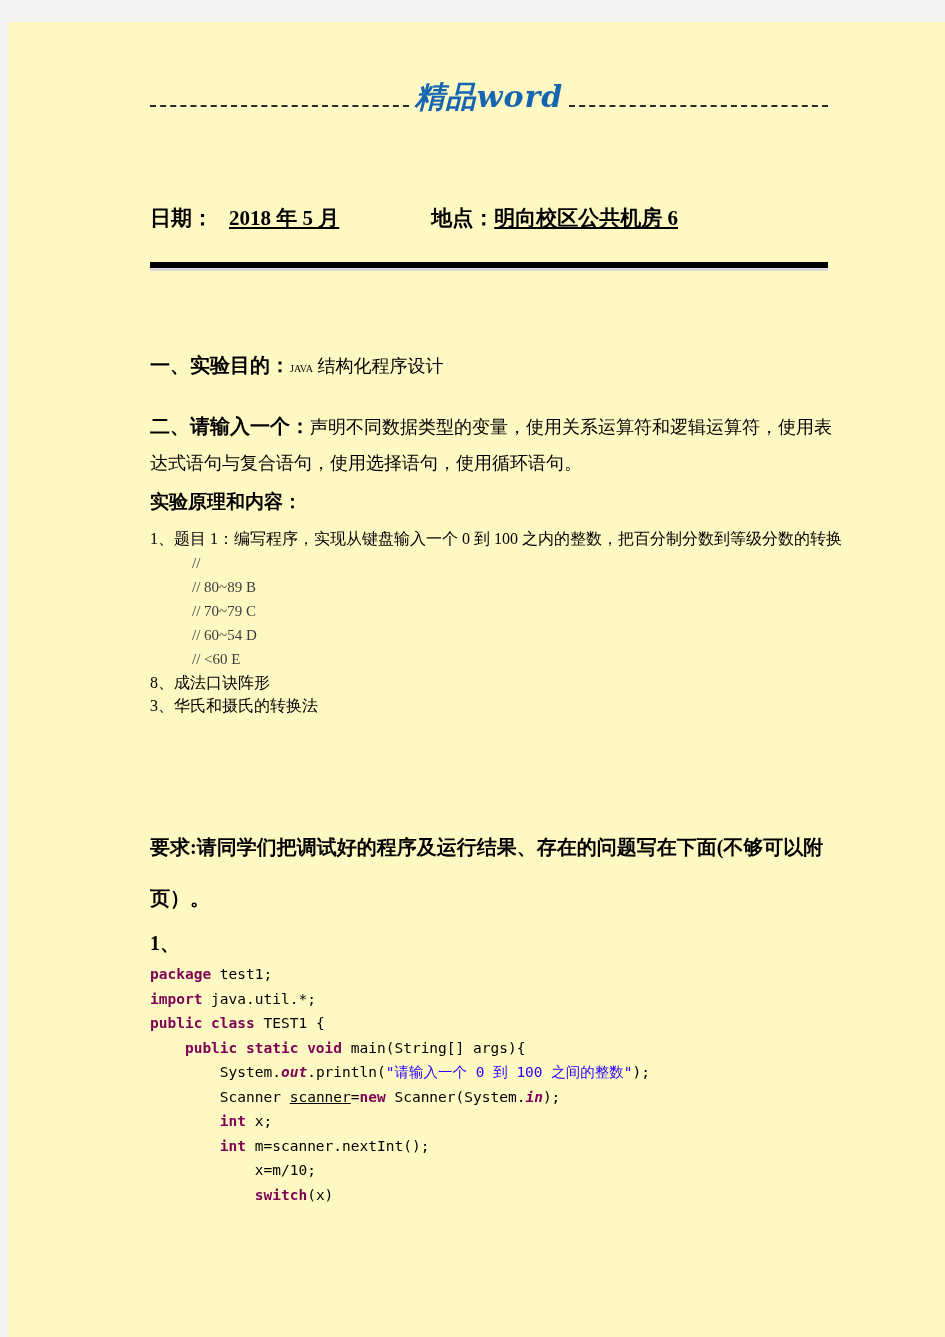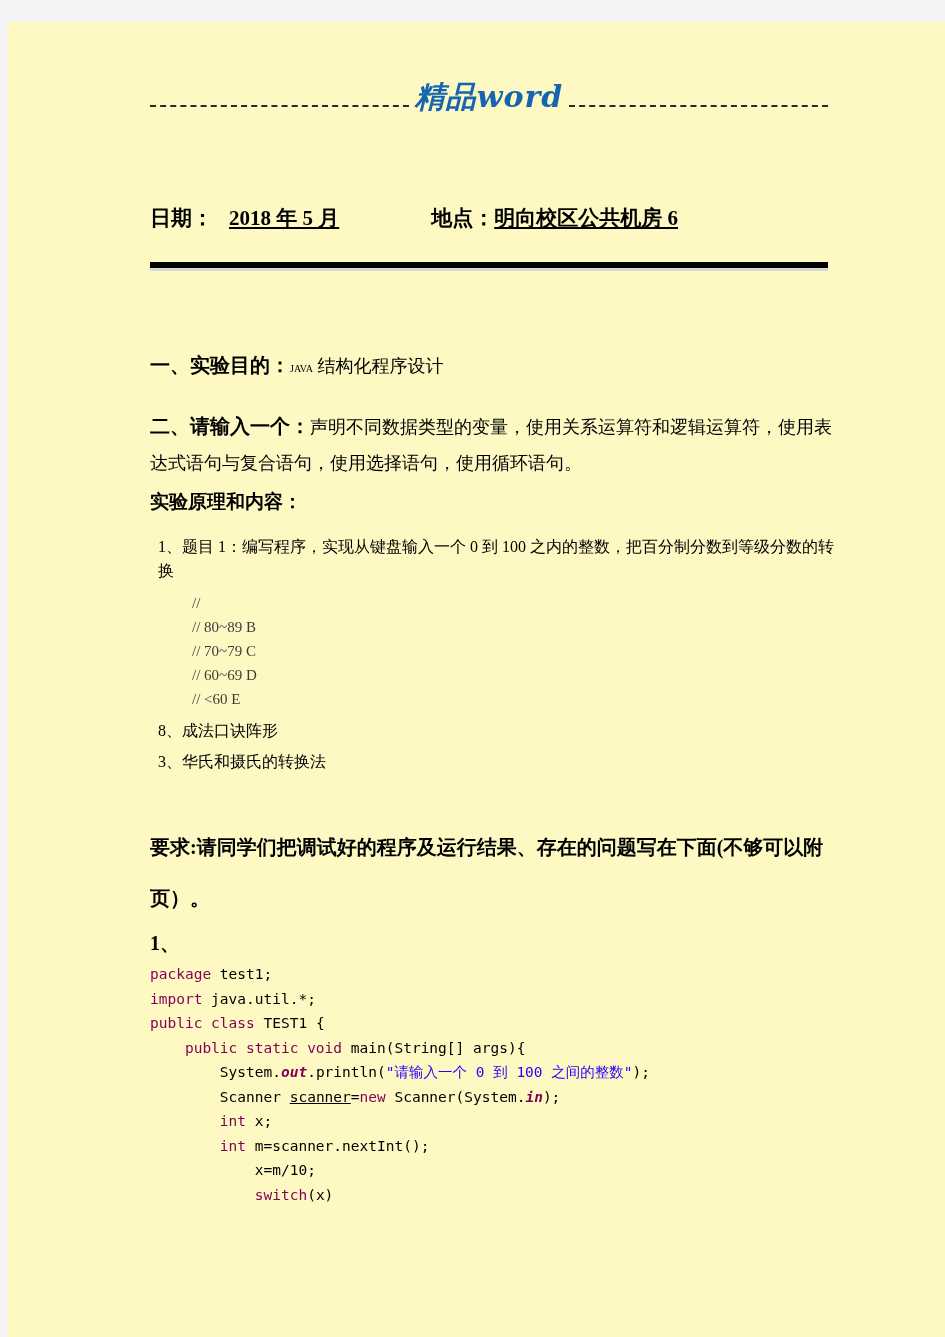"1、题目 1：编写程序，实现从键盘输入一个 0 到 100" .task-item { margin: 8px -> 0 }
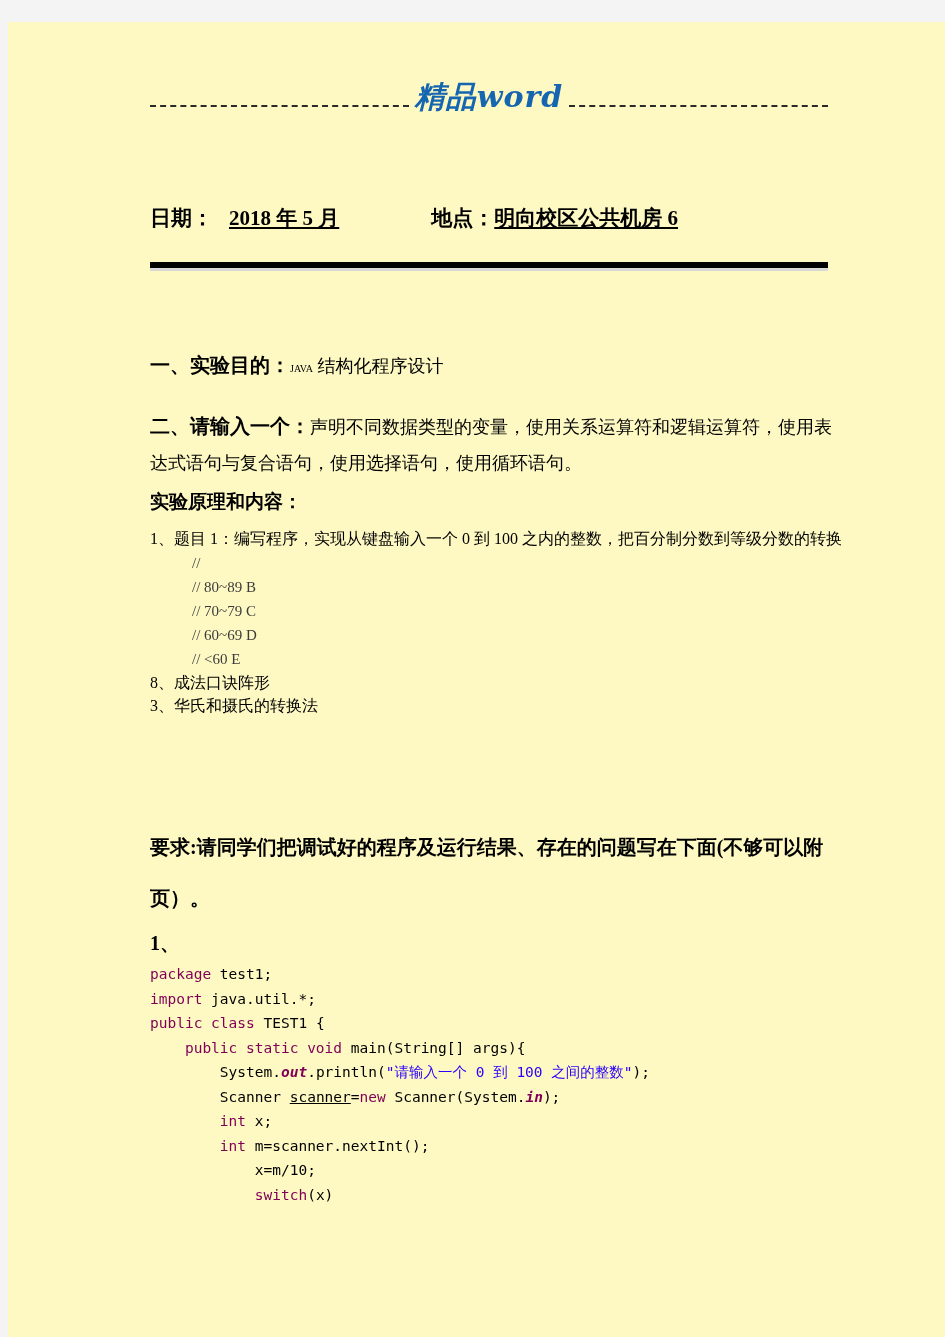"// 60~69 D" p.task-sub { text: 69 -> 54 }
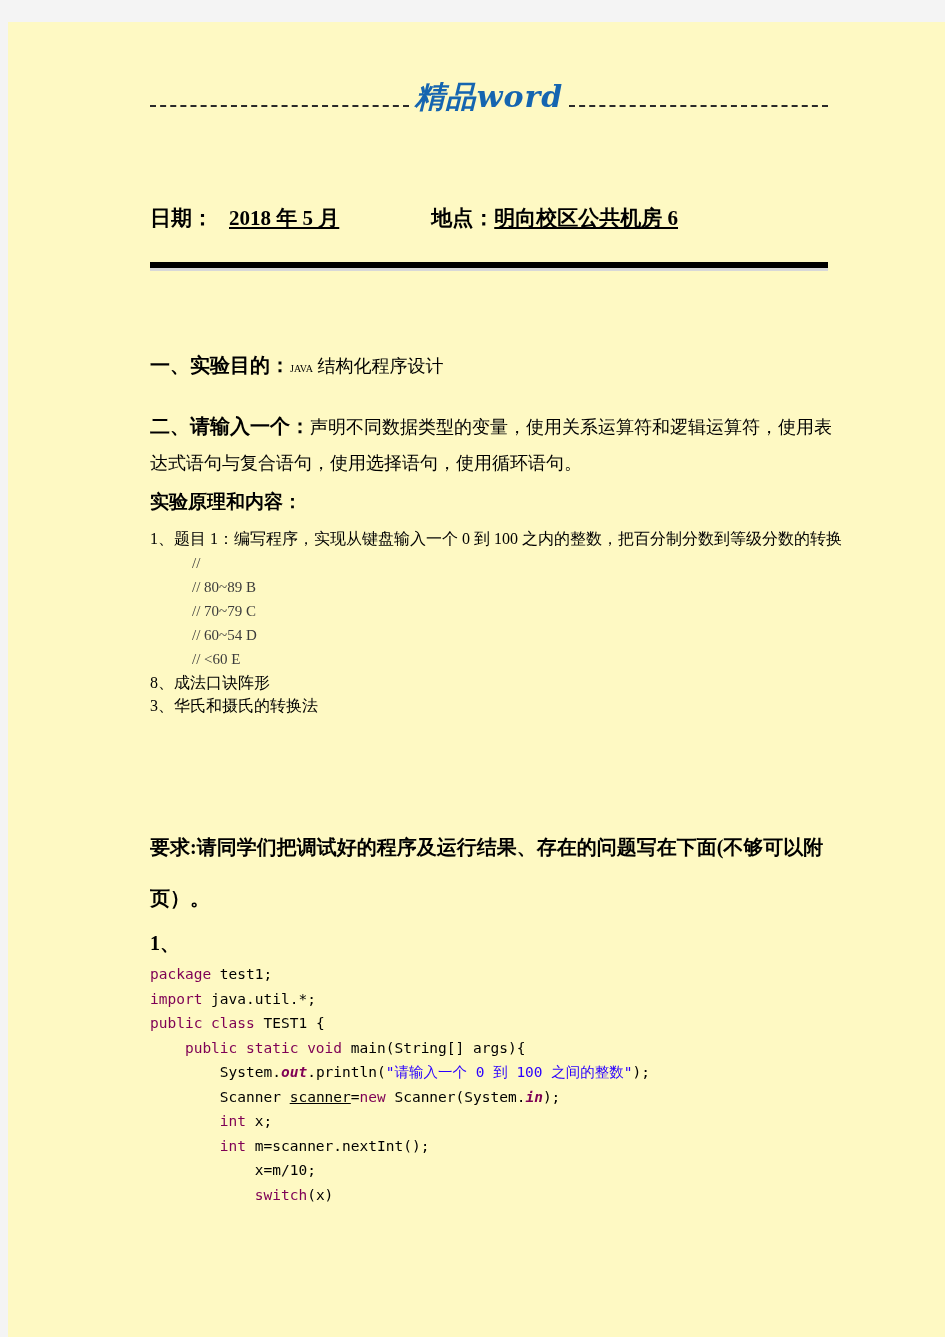"package" .kw { font-weight: normal -> bold }
